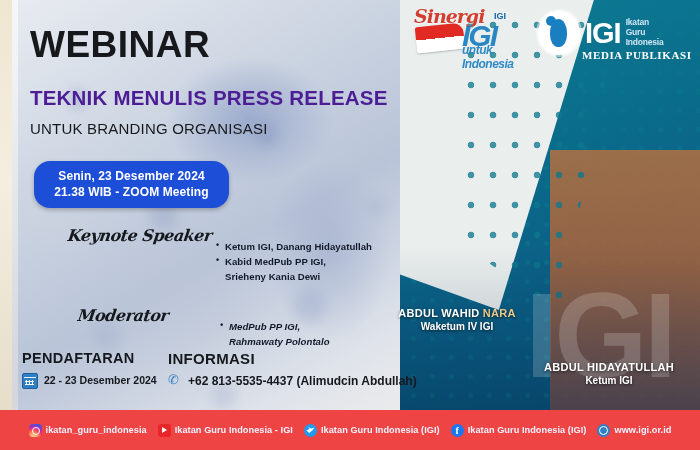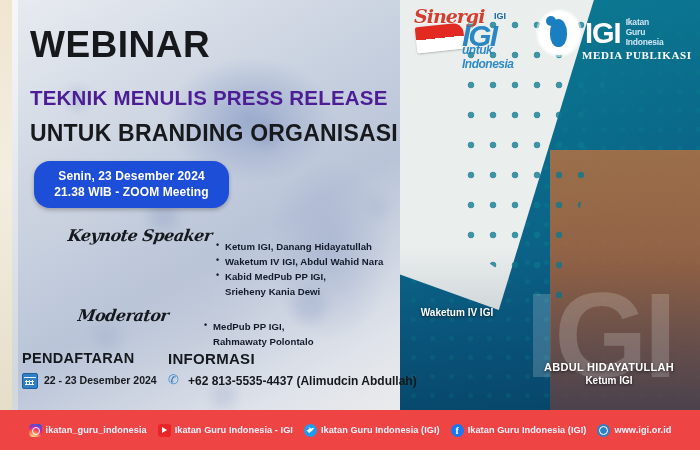"UNTUK BRANDING ORGANISASI" .h-l2 { font-size: 23px -> 15px; font-weight: bold -> normal }
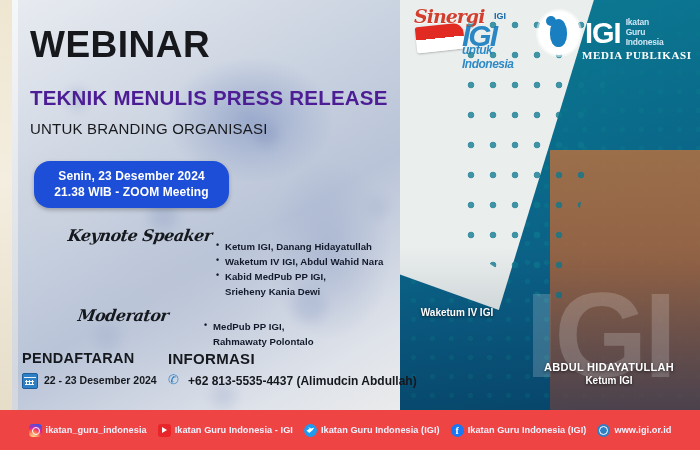"Waketum IV IGI, Abdul Wahid" li { html: <li>Waketum IV IGI, Abdul Wahid Nara</li> -> none }
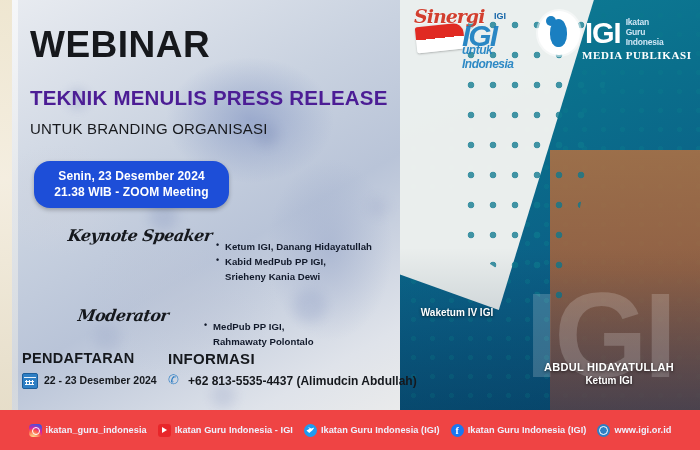"ABDUL WAHID NARA" div.nm { html: none -> <div><span>ABDUL WAHID </span><i>NARA</i></div> }
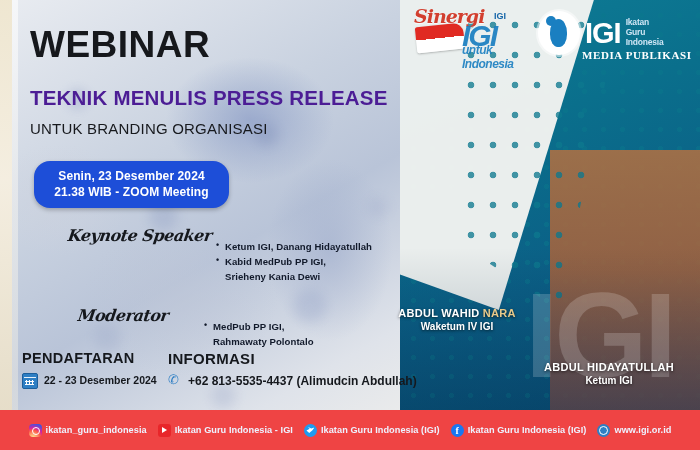"MedPub PP IGI," .mod-list { font-style: none -> italic; left: 164px -> 180px }
